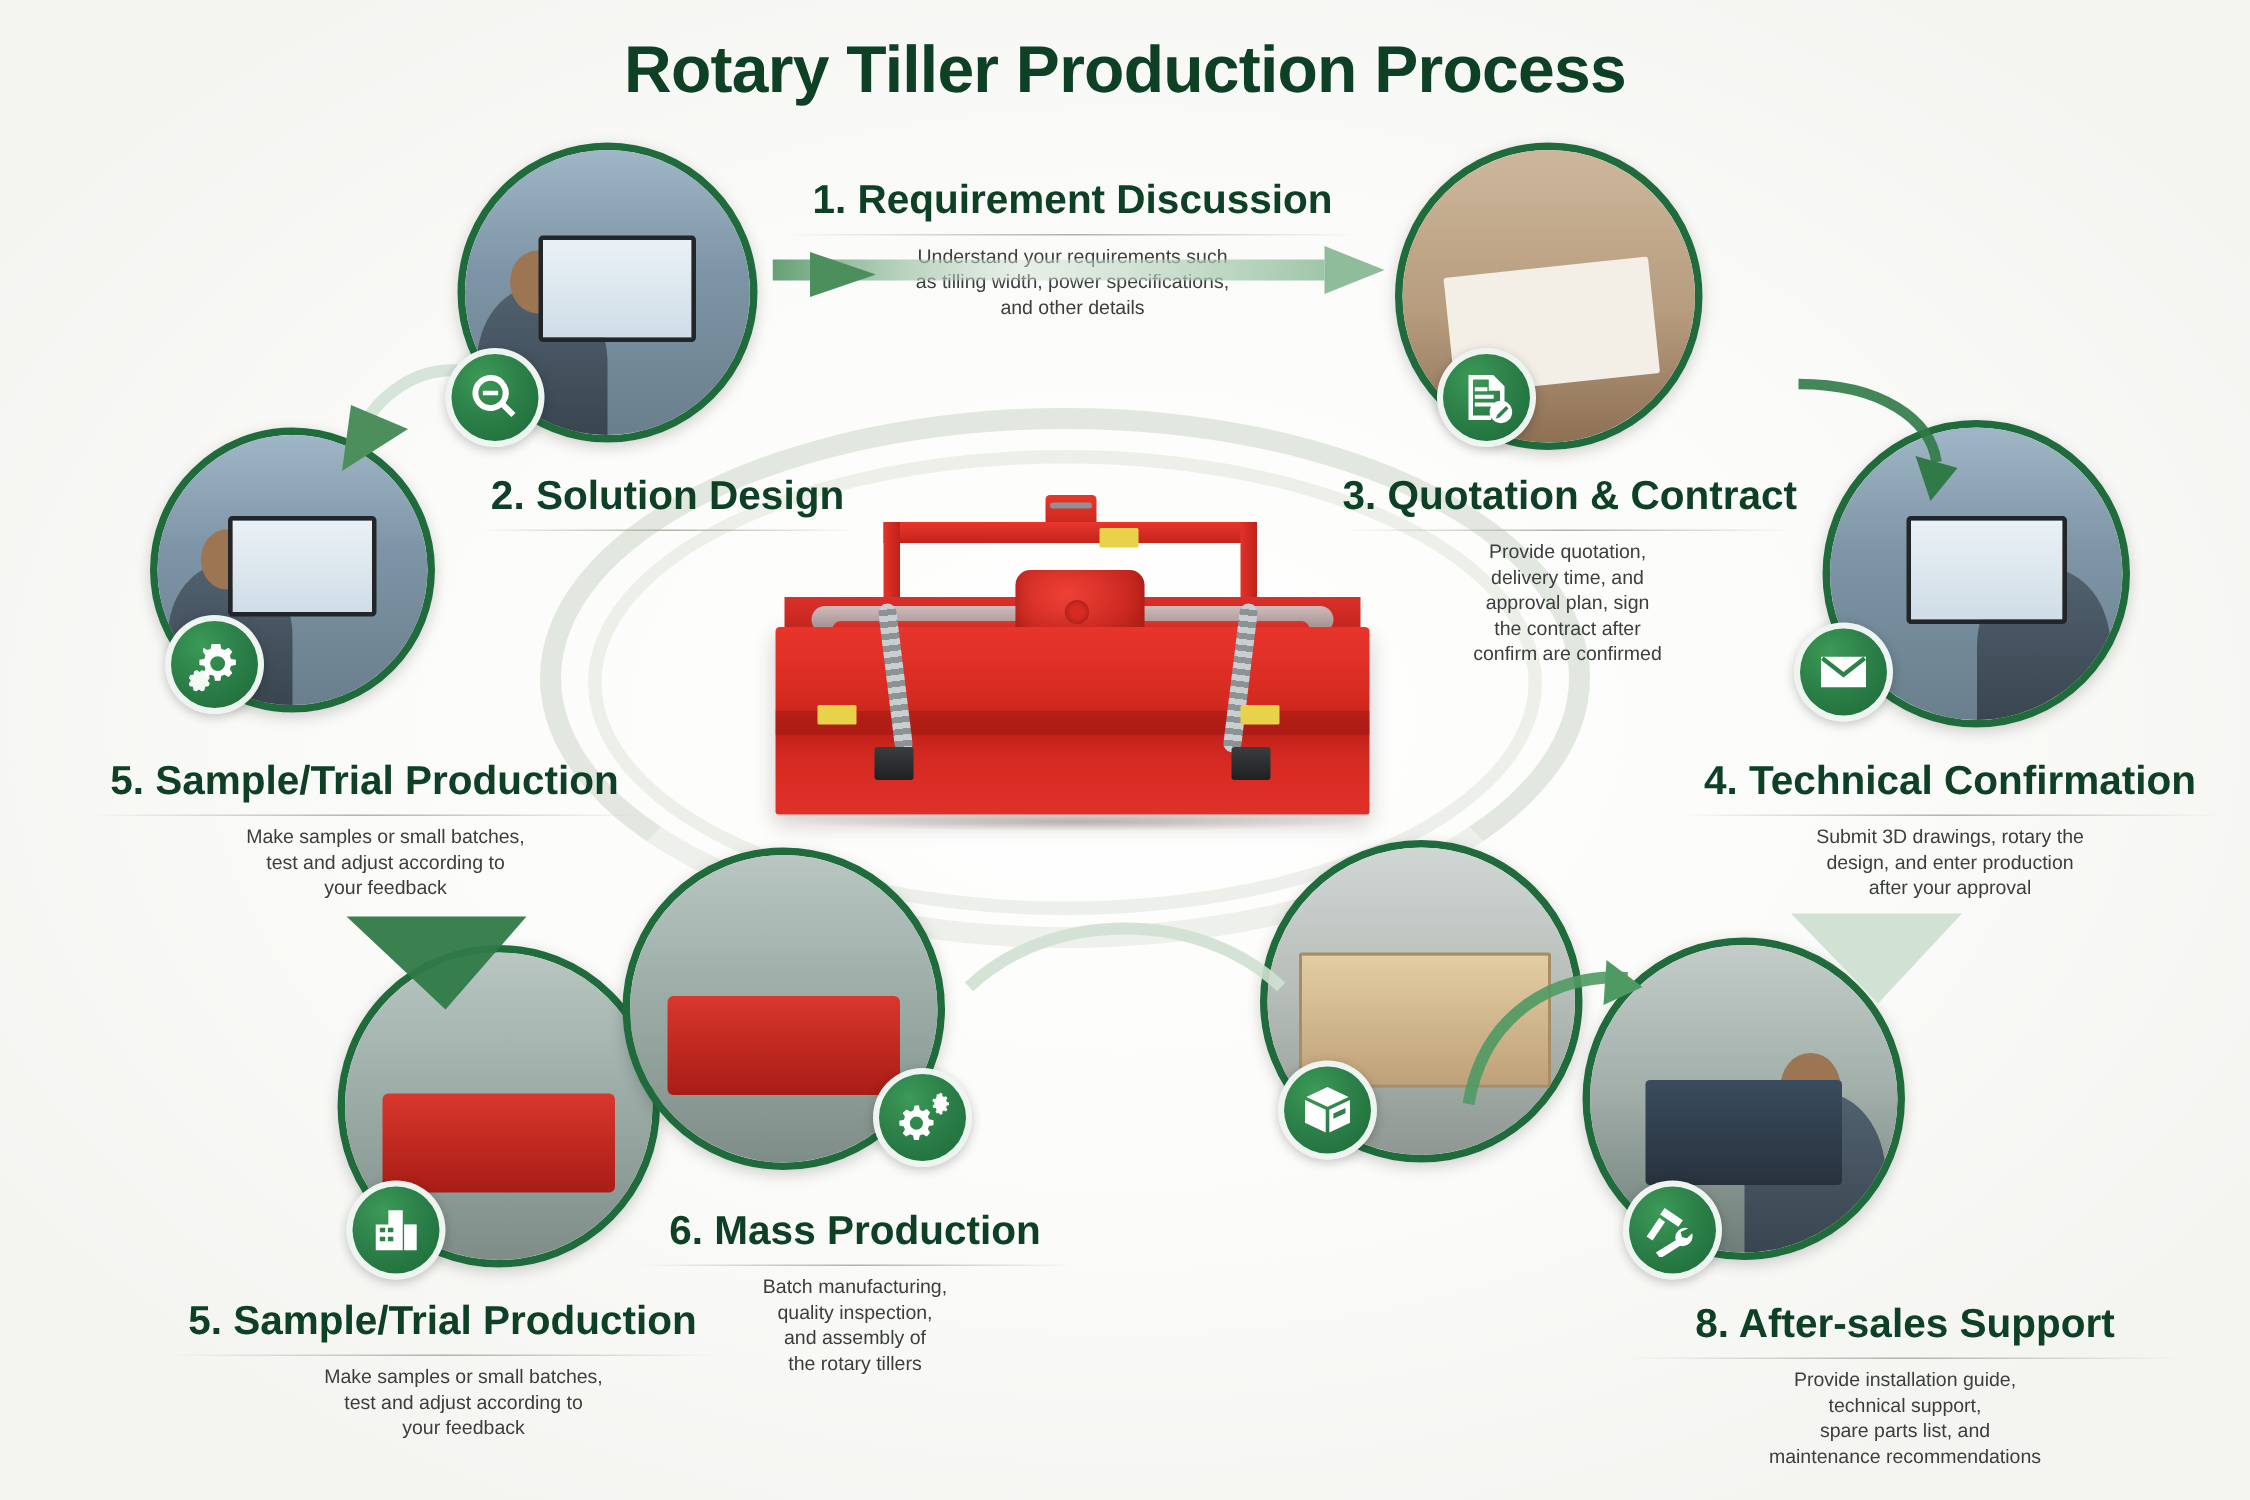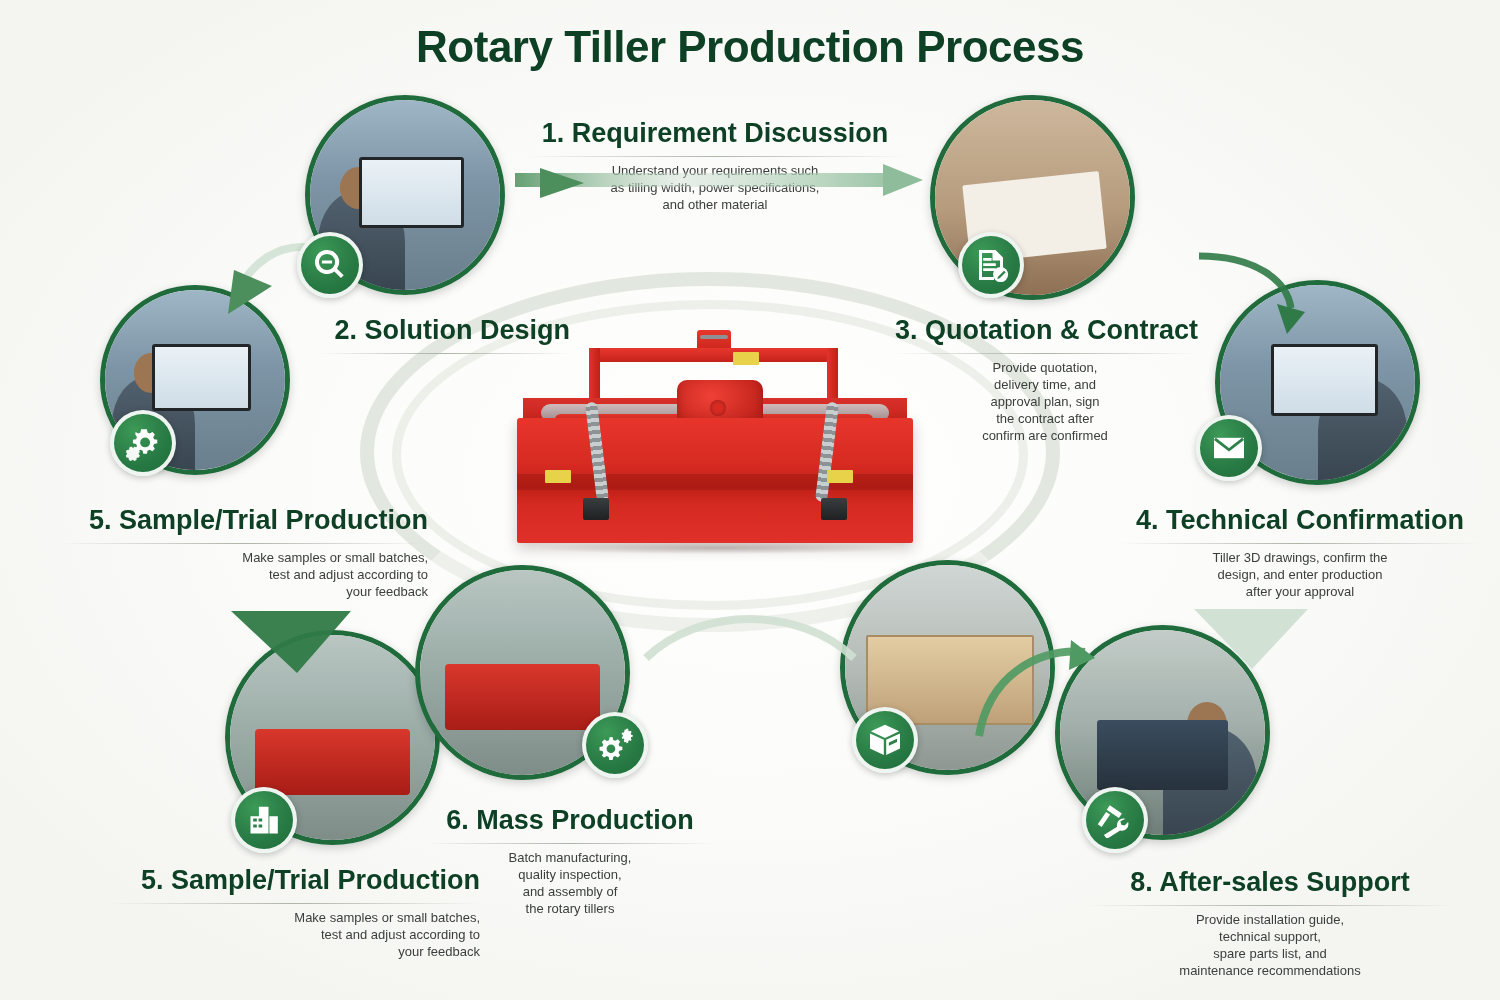"and other material" span { text: material -> details }
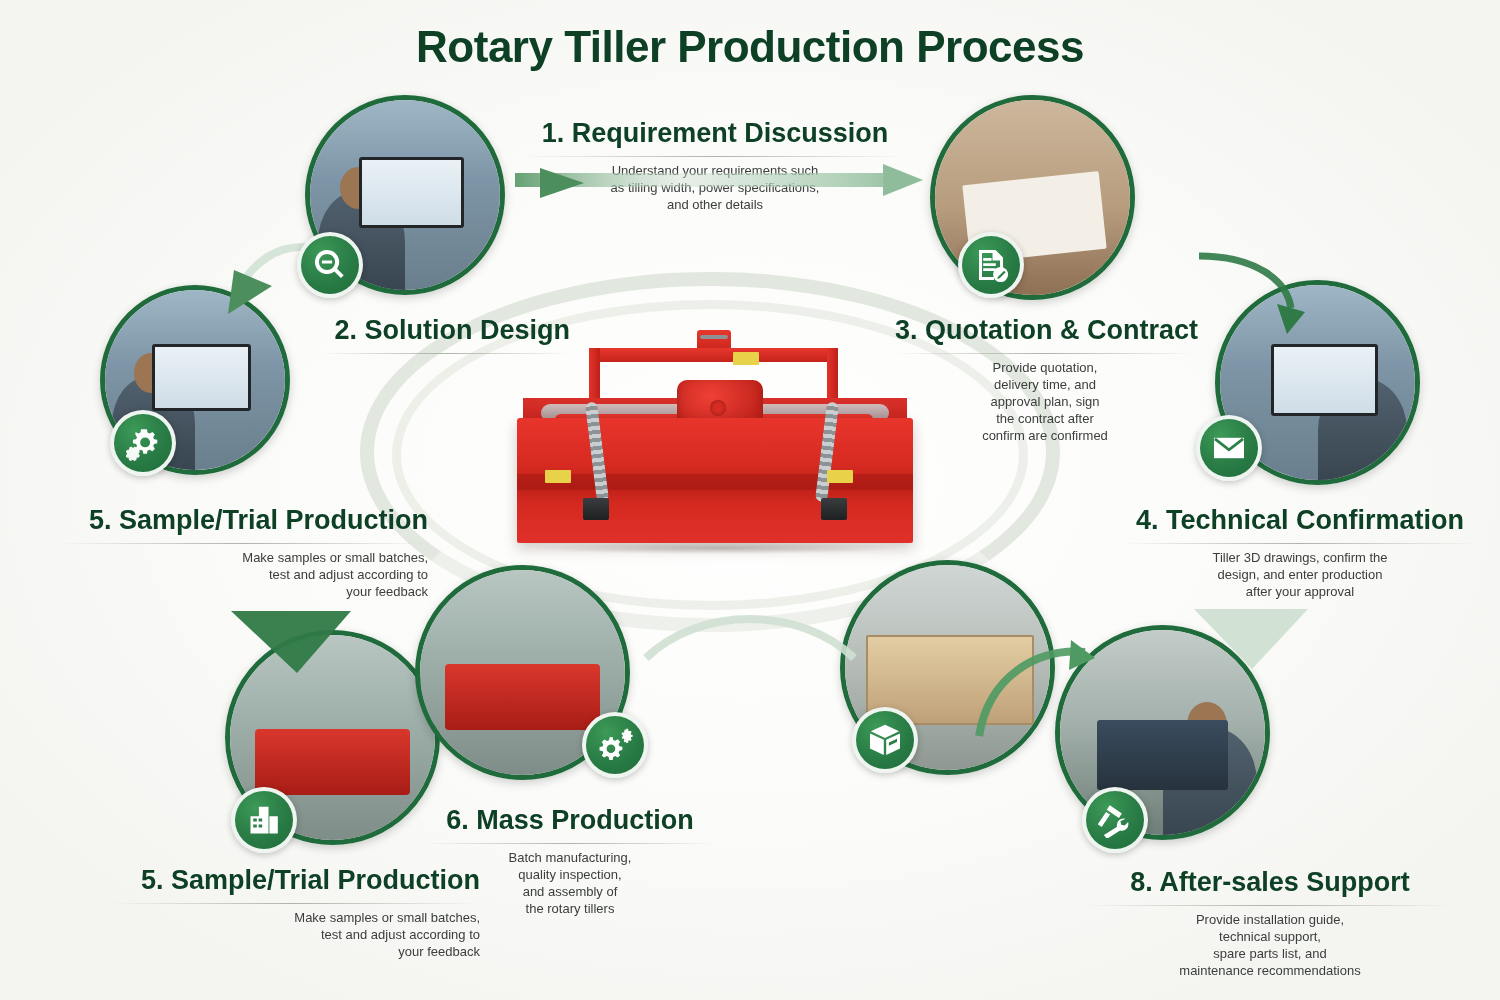"2. Solution Design" .ta-l { text-align: right -> center }
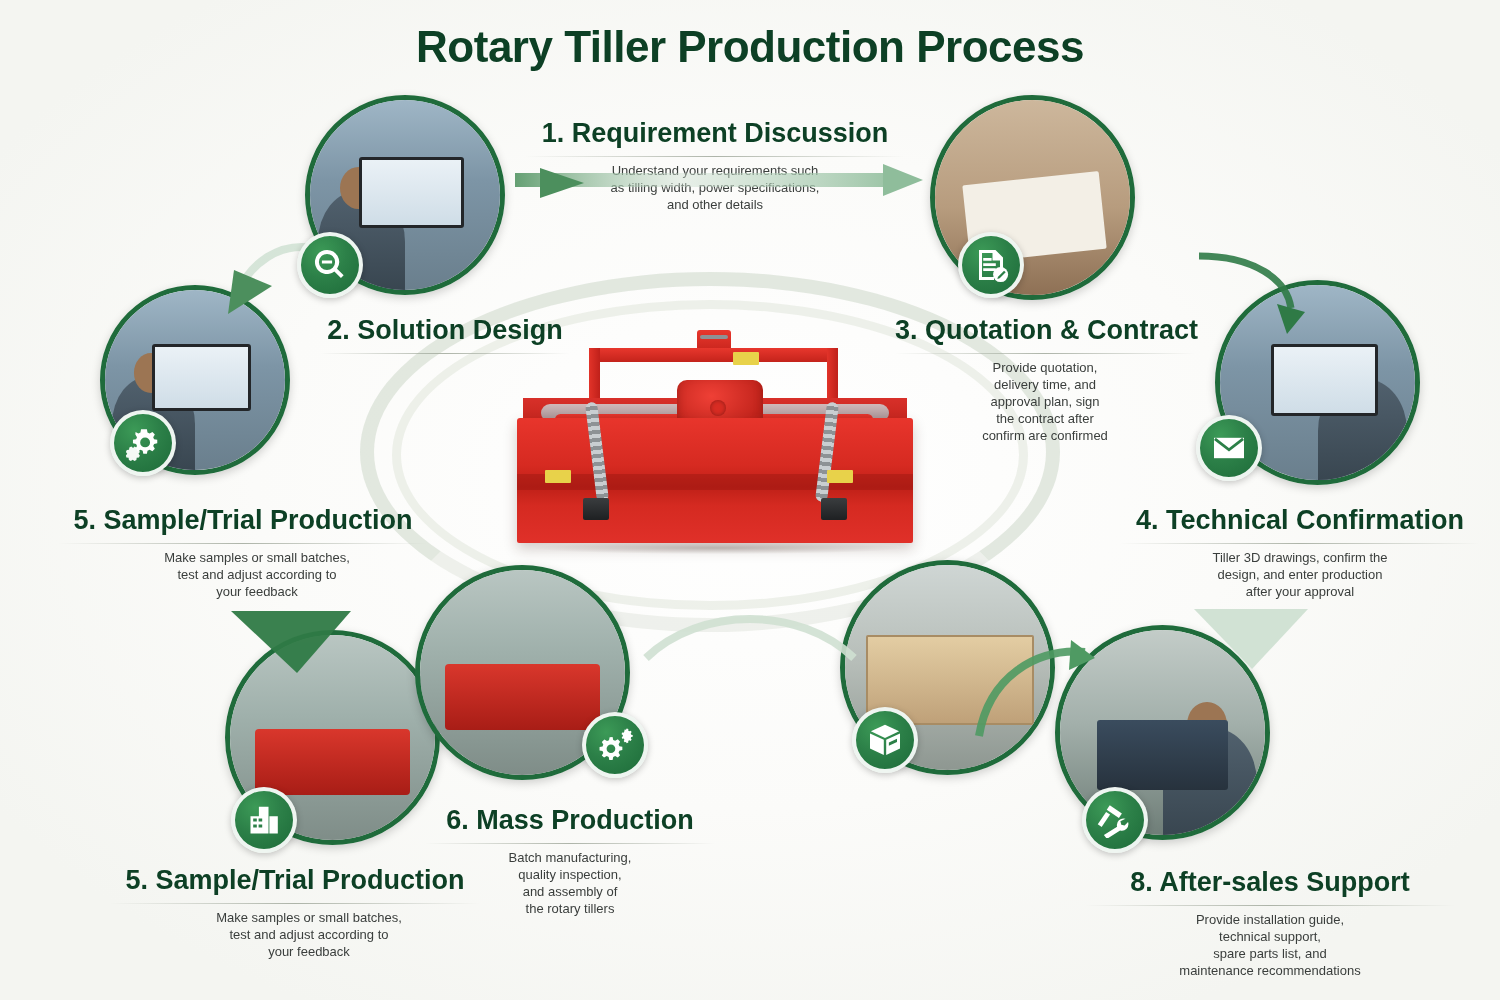"Tiller 3D drawings, confirm the" span { text: Tiller 3D drawings, confirm -> Submit 3D drawings, rotary }
